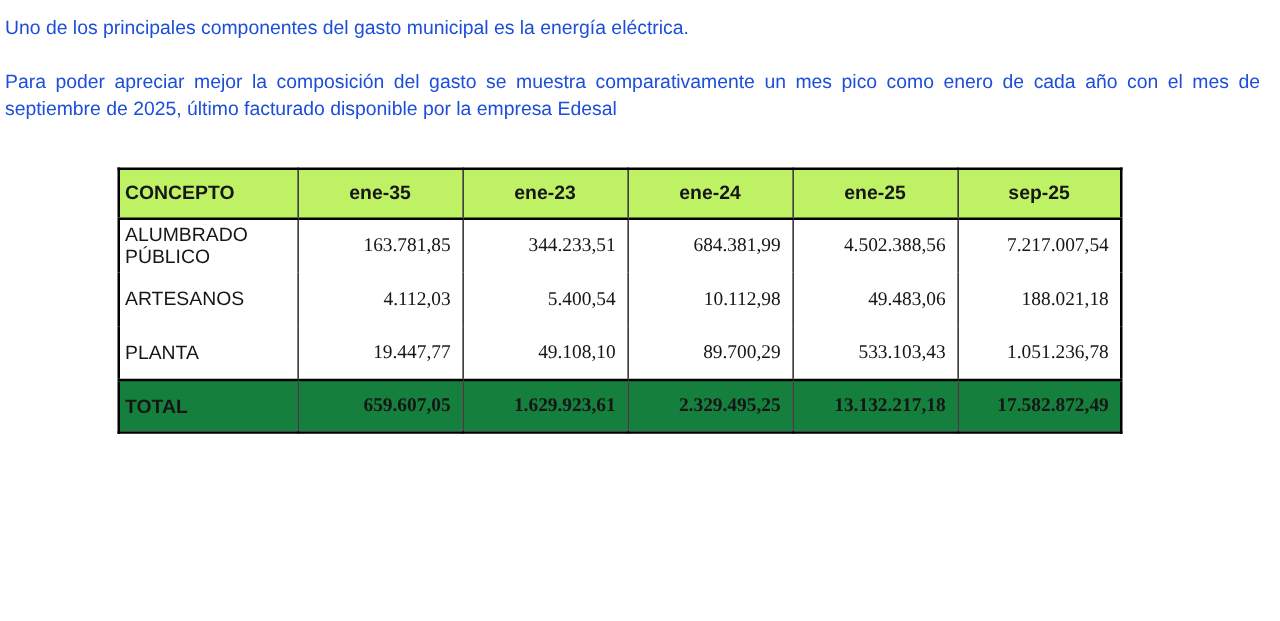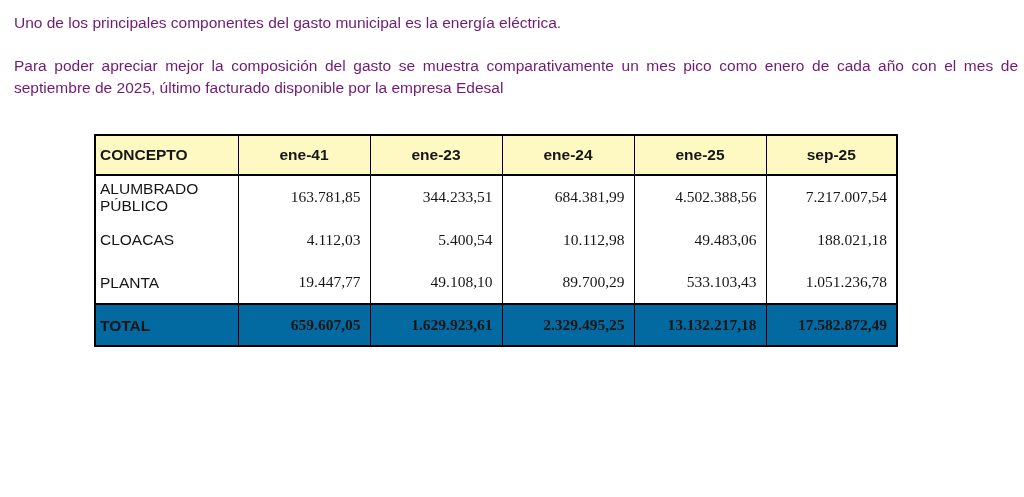"Uno de los principales componentes" .para { color: #701a75 -> #1d4ed8; left: 14px -> 4px }
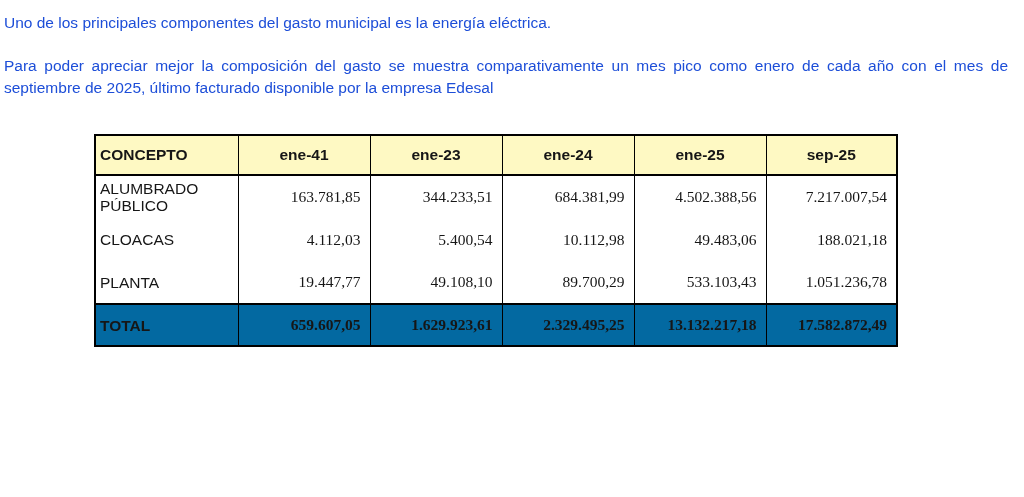"CONCEPTO" tr.hdr th { background: #fef9c3 -> #bef264 }
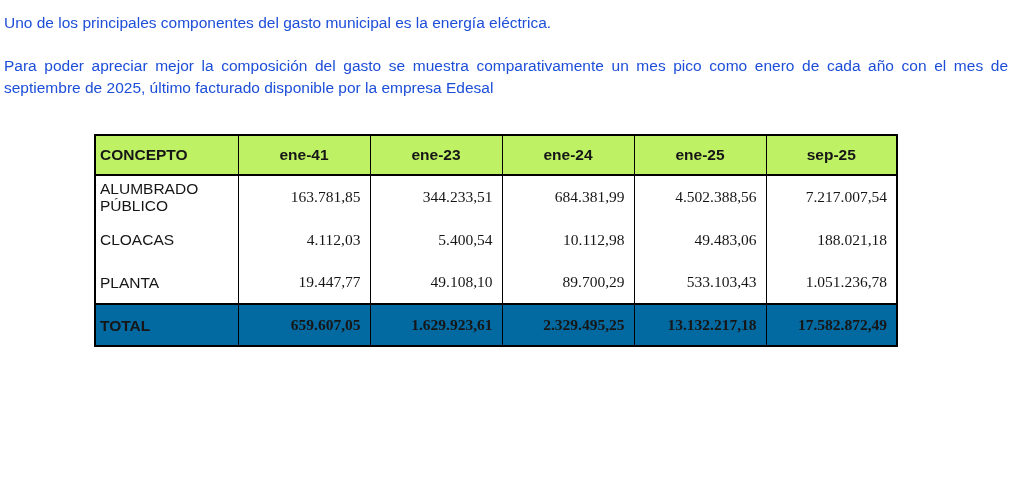"ene-41" th { text: ene-41 -> ene-35 }
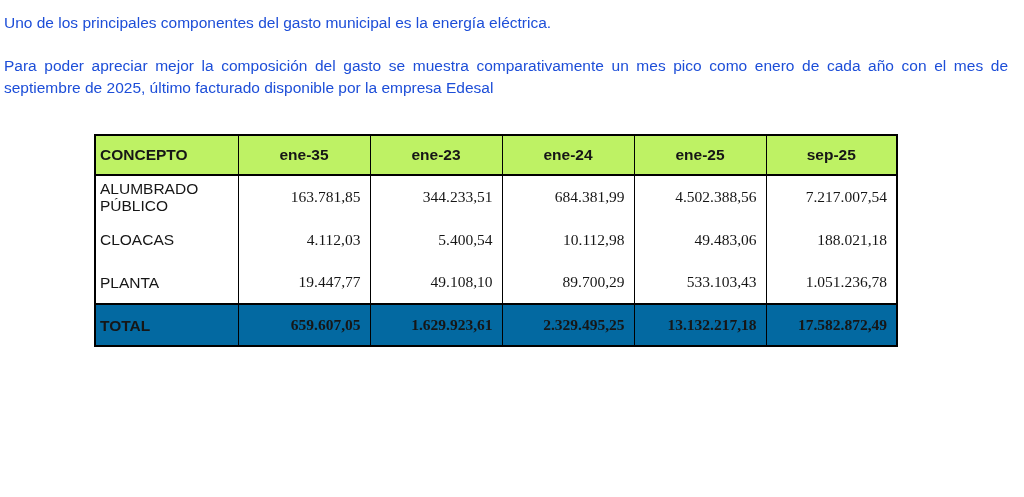"CLOACAS" td.label { text: CLOACAS -> ARTESANOS }
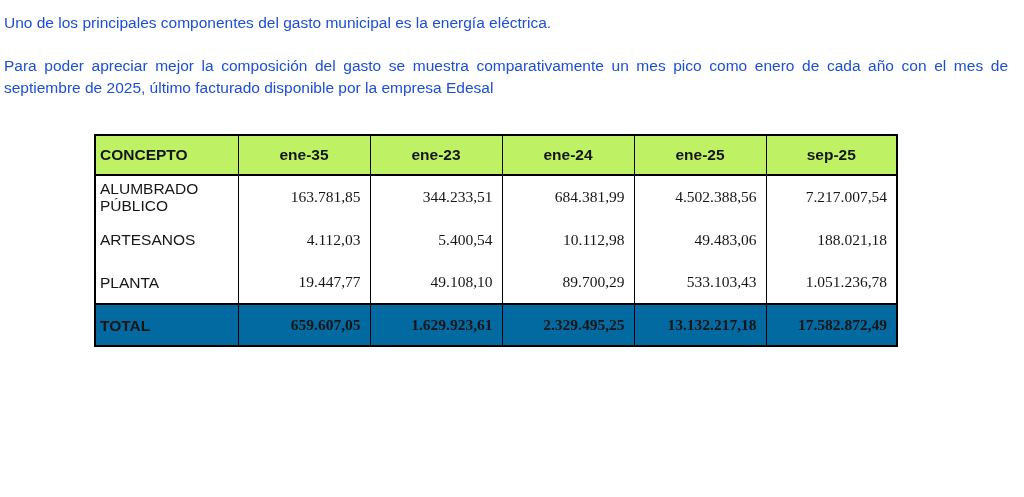"TOTAL" tr.totalrow td { background: #0369a1 -> #15803d }
